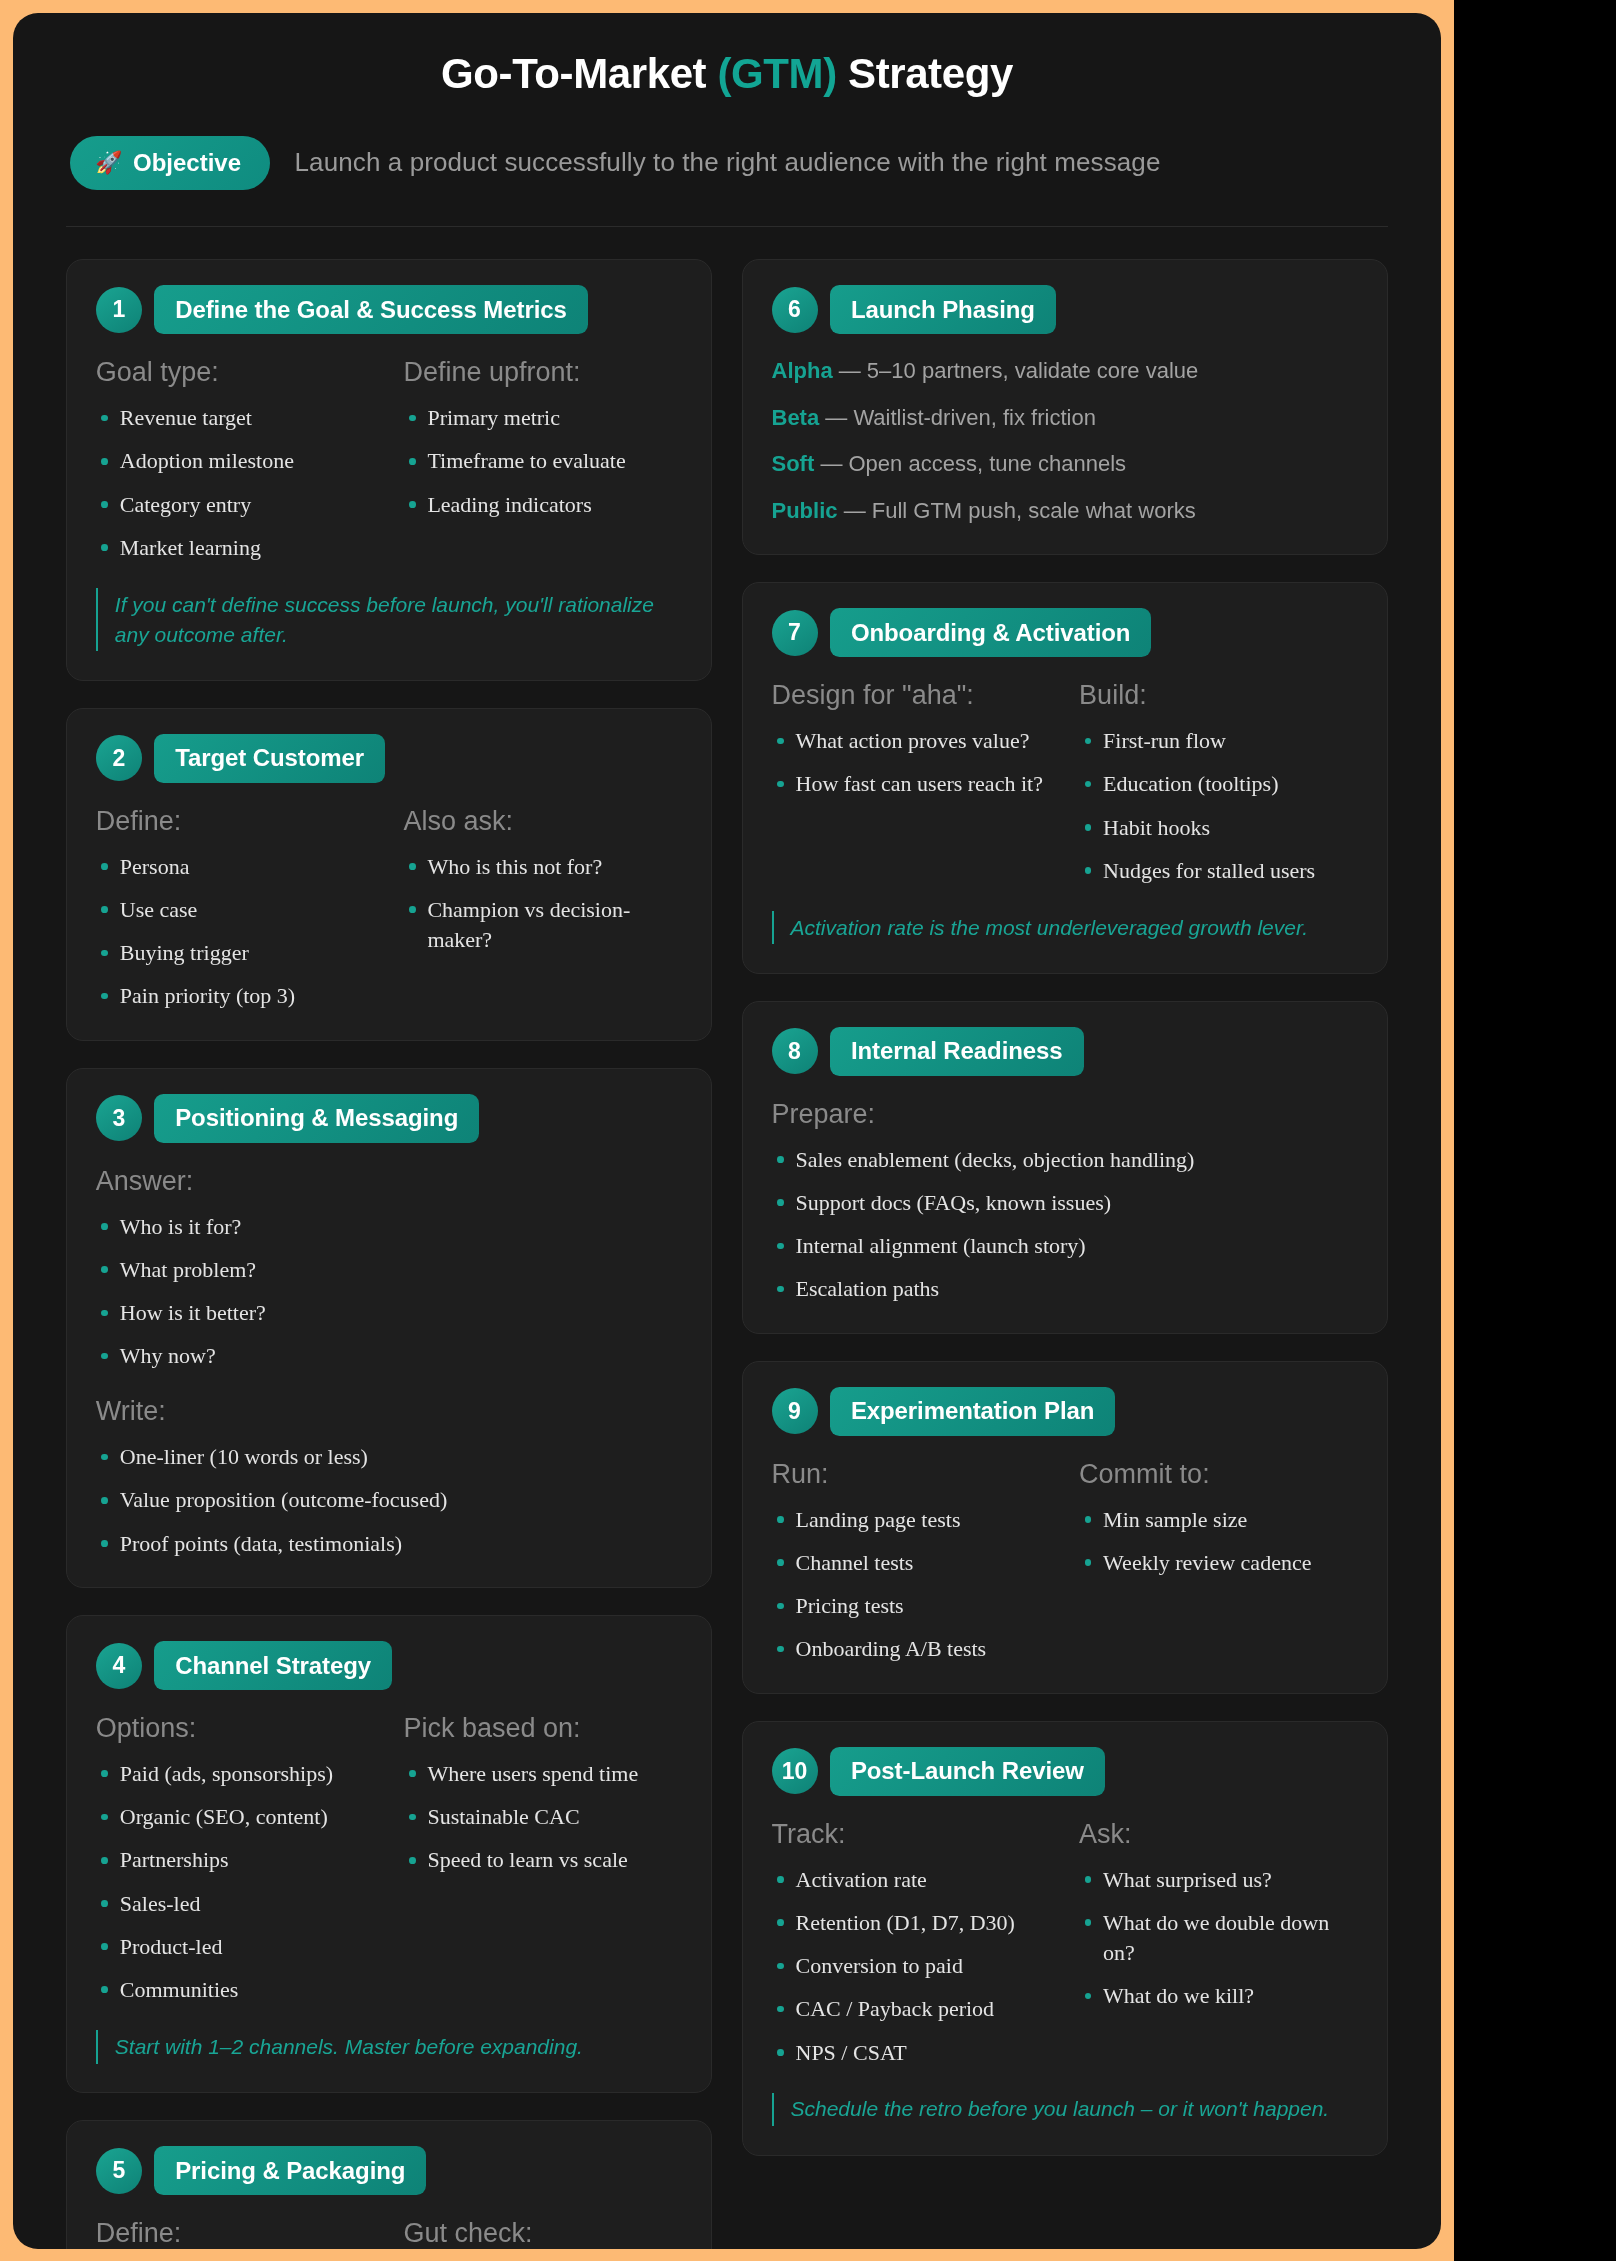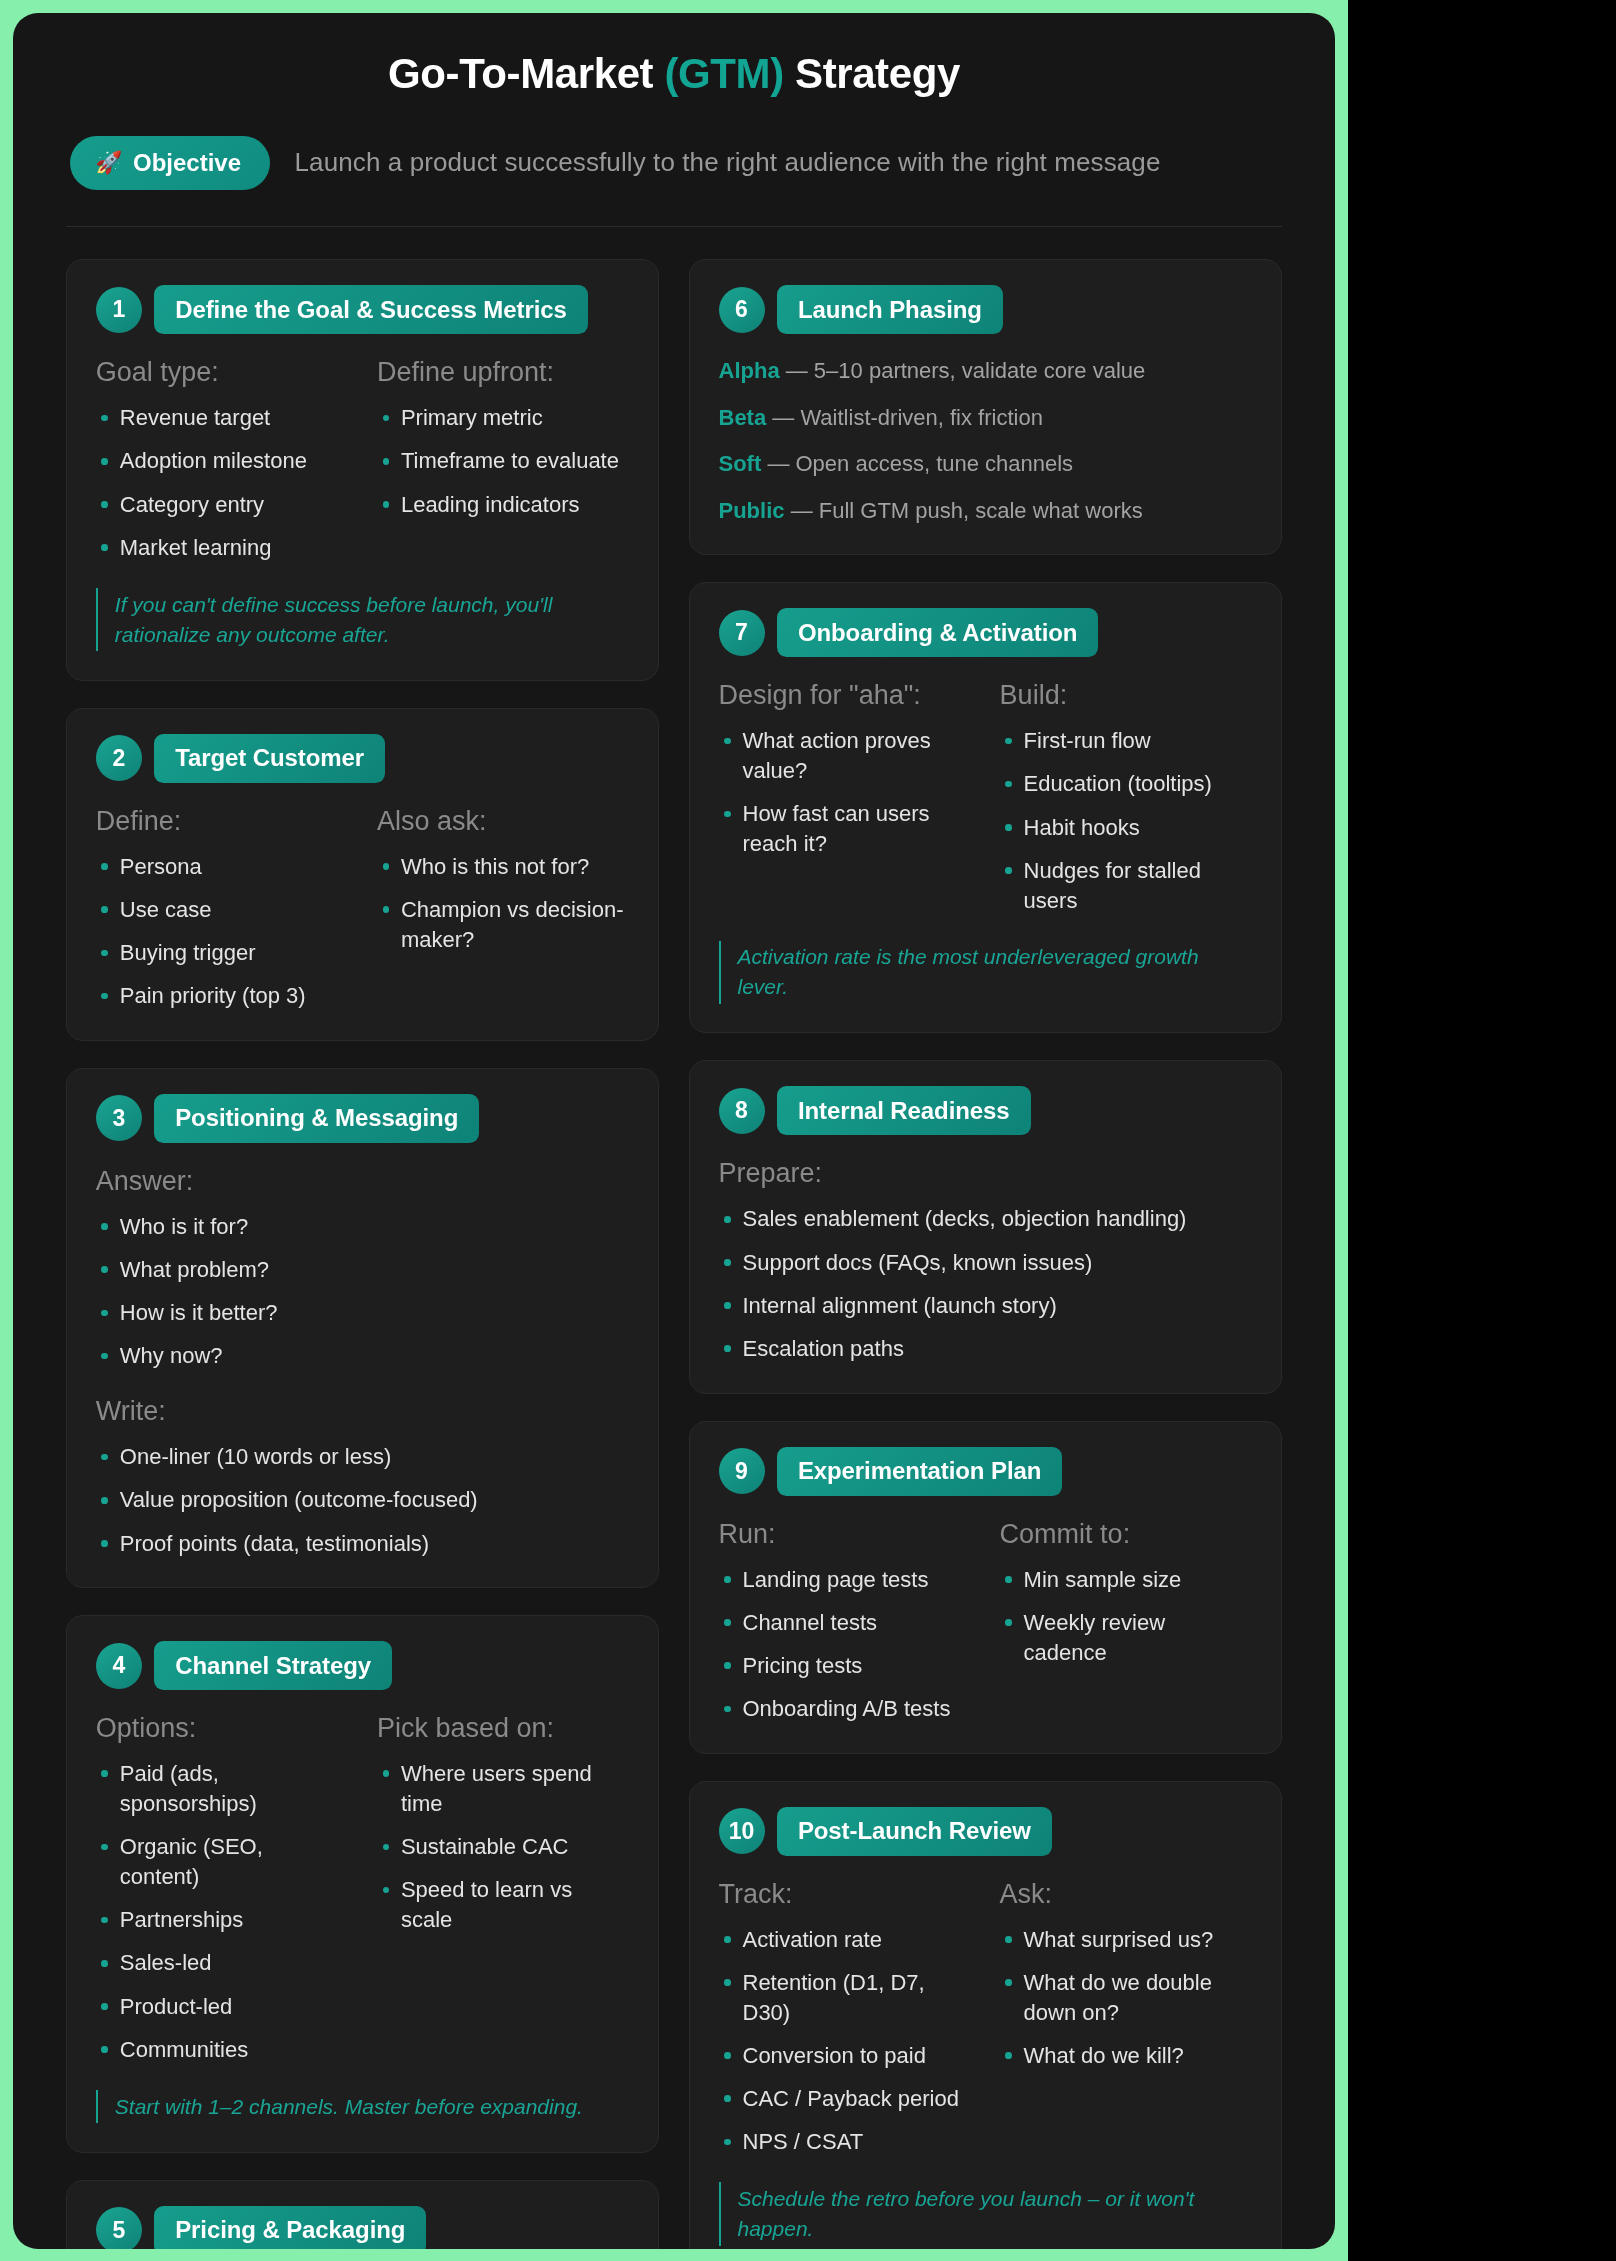"Go-To-Market (GTM) Strategy" .page { background: #86efac -> #fdba74; width: 1348px -> 1454px }
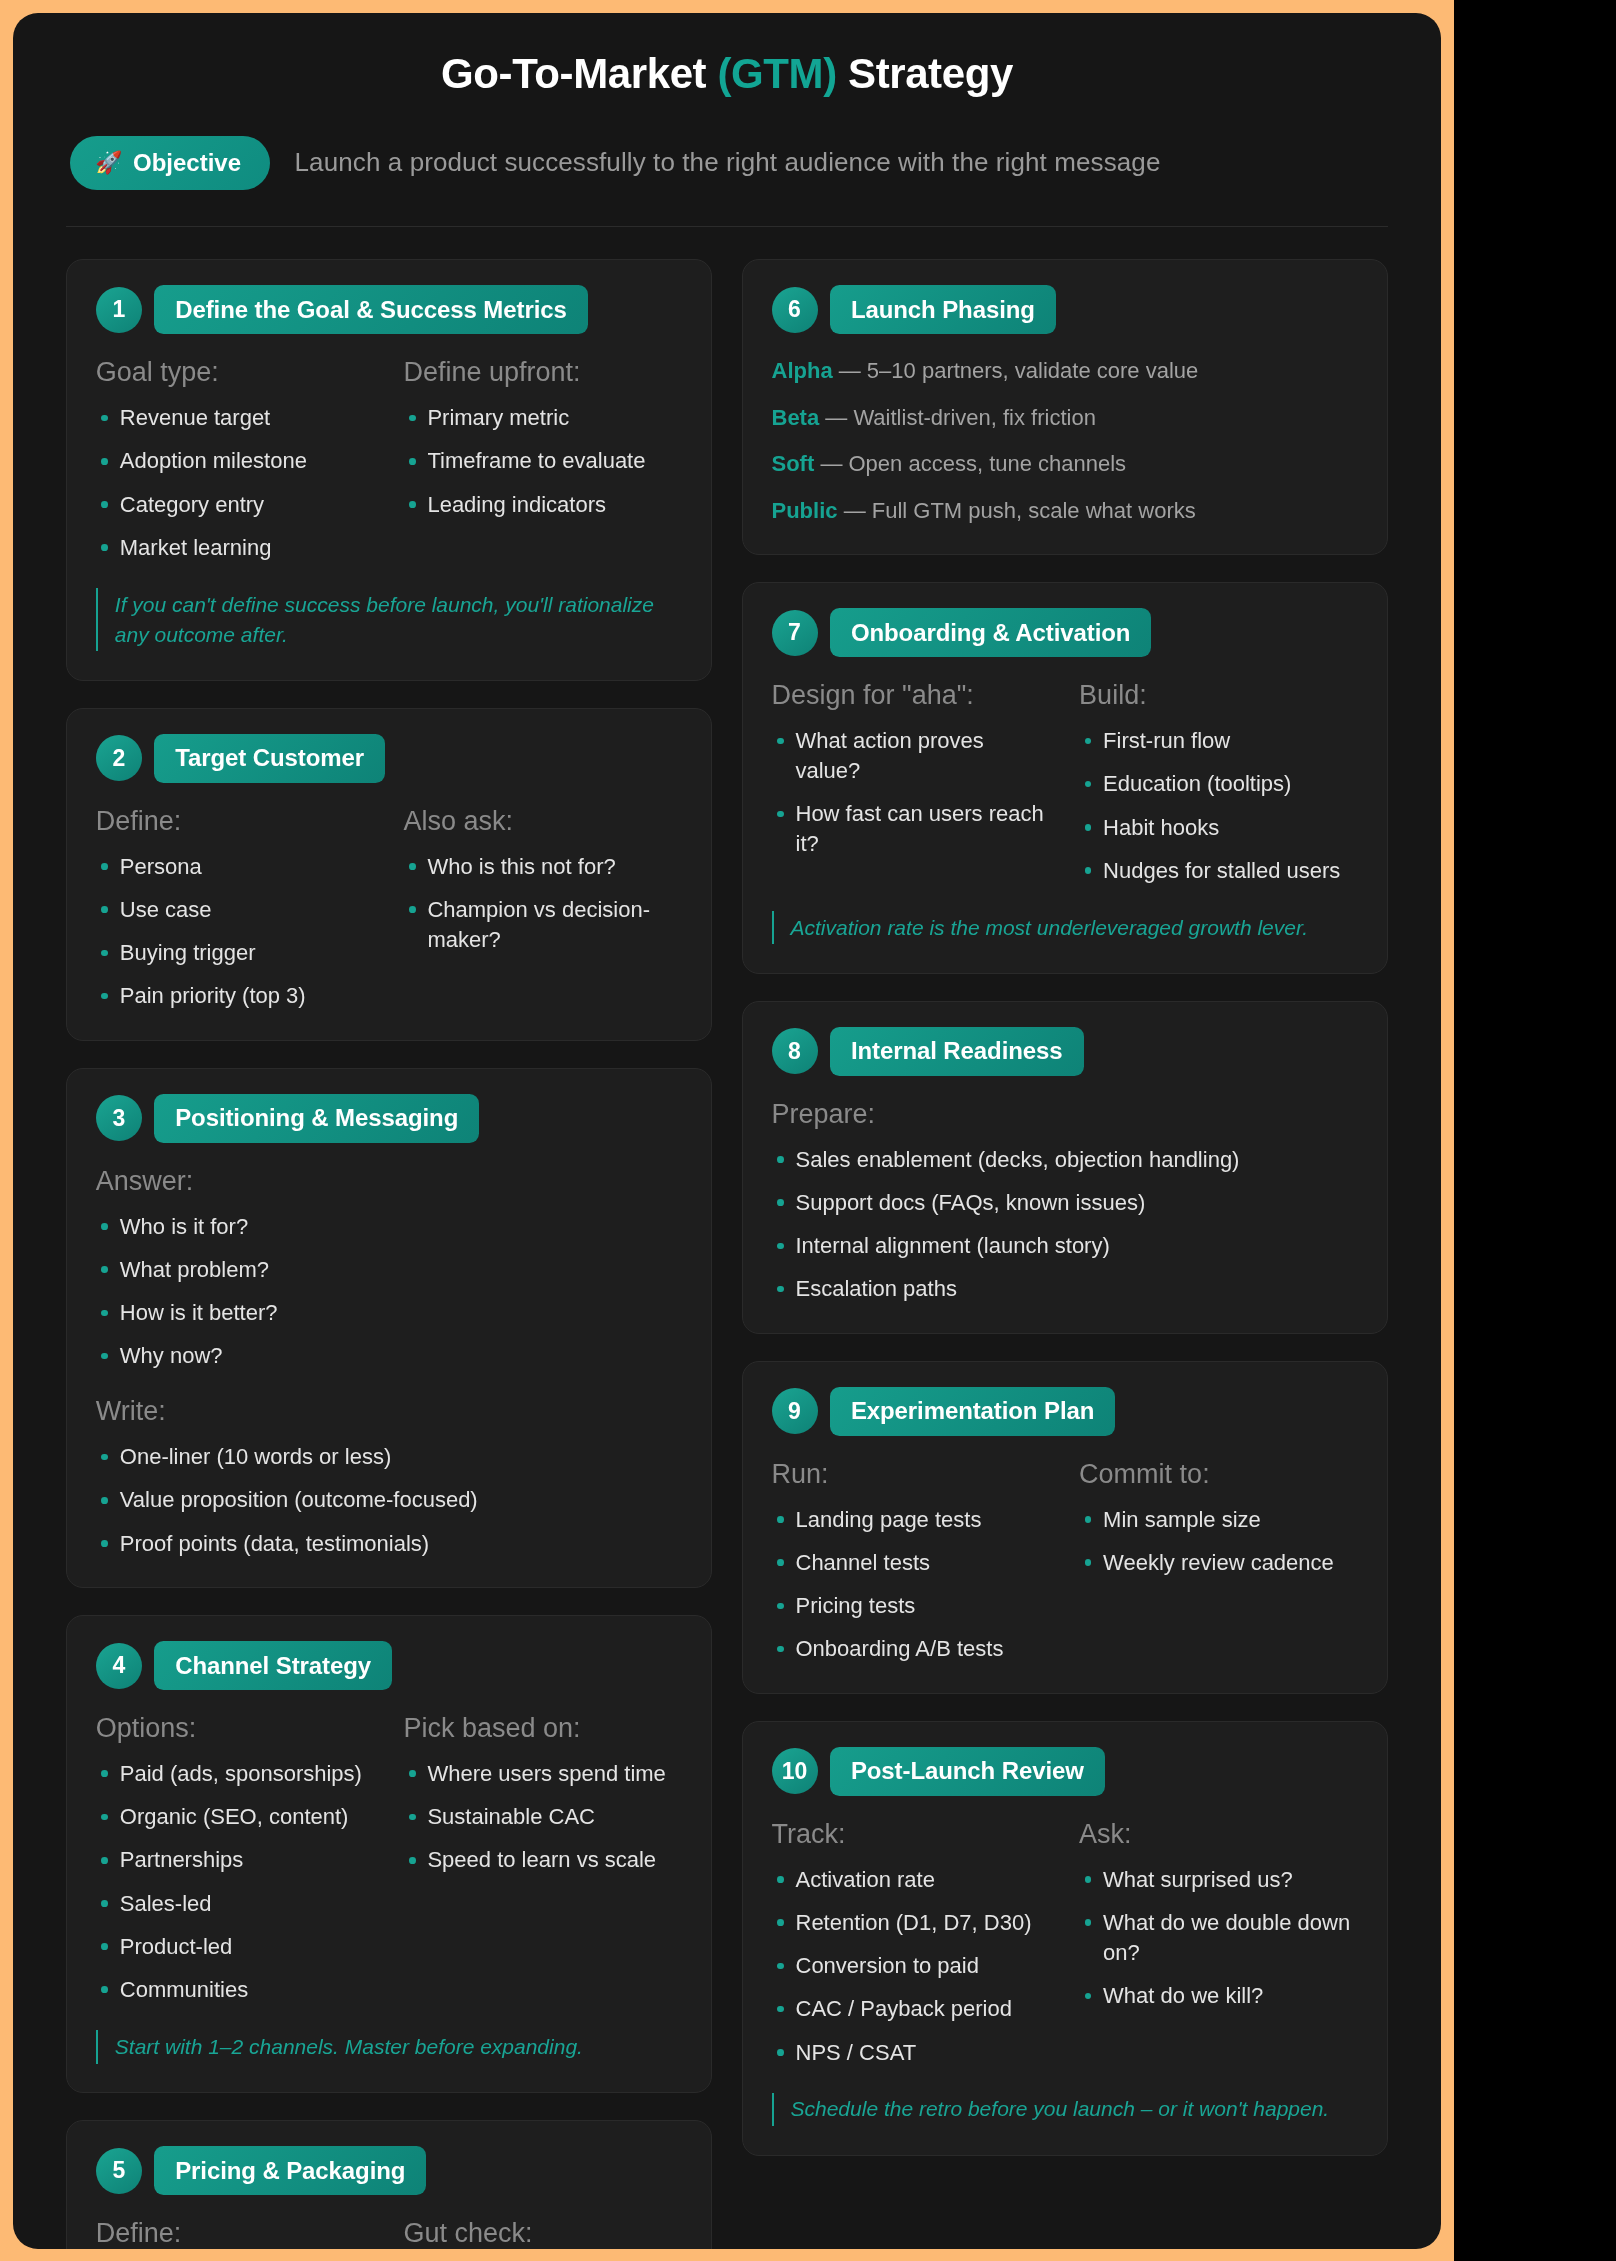"Revenue target" ul.bullets li { font-family: none -> Liberation Serif, serif }
